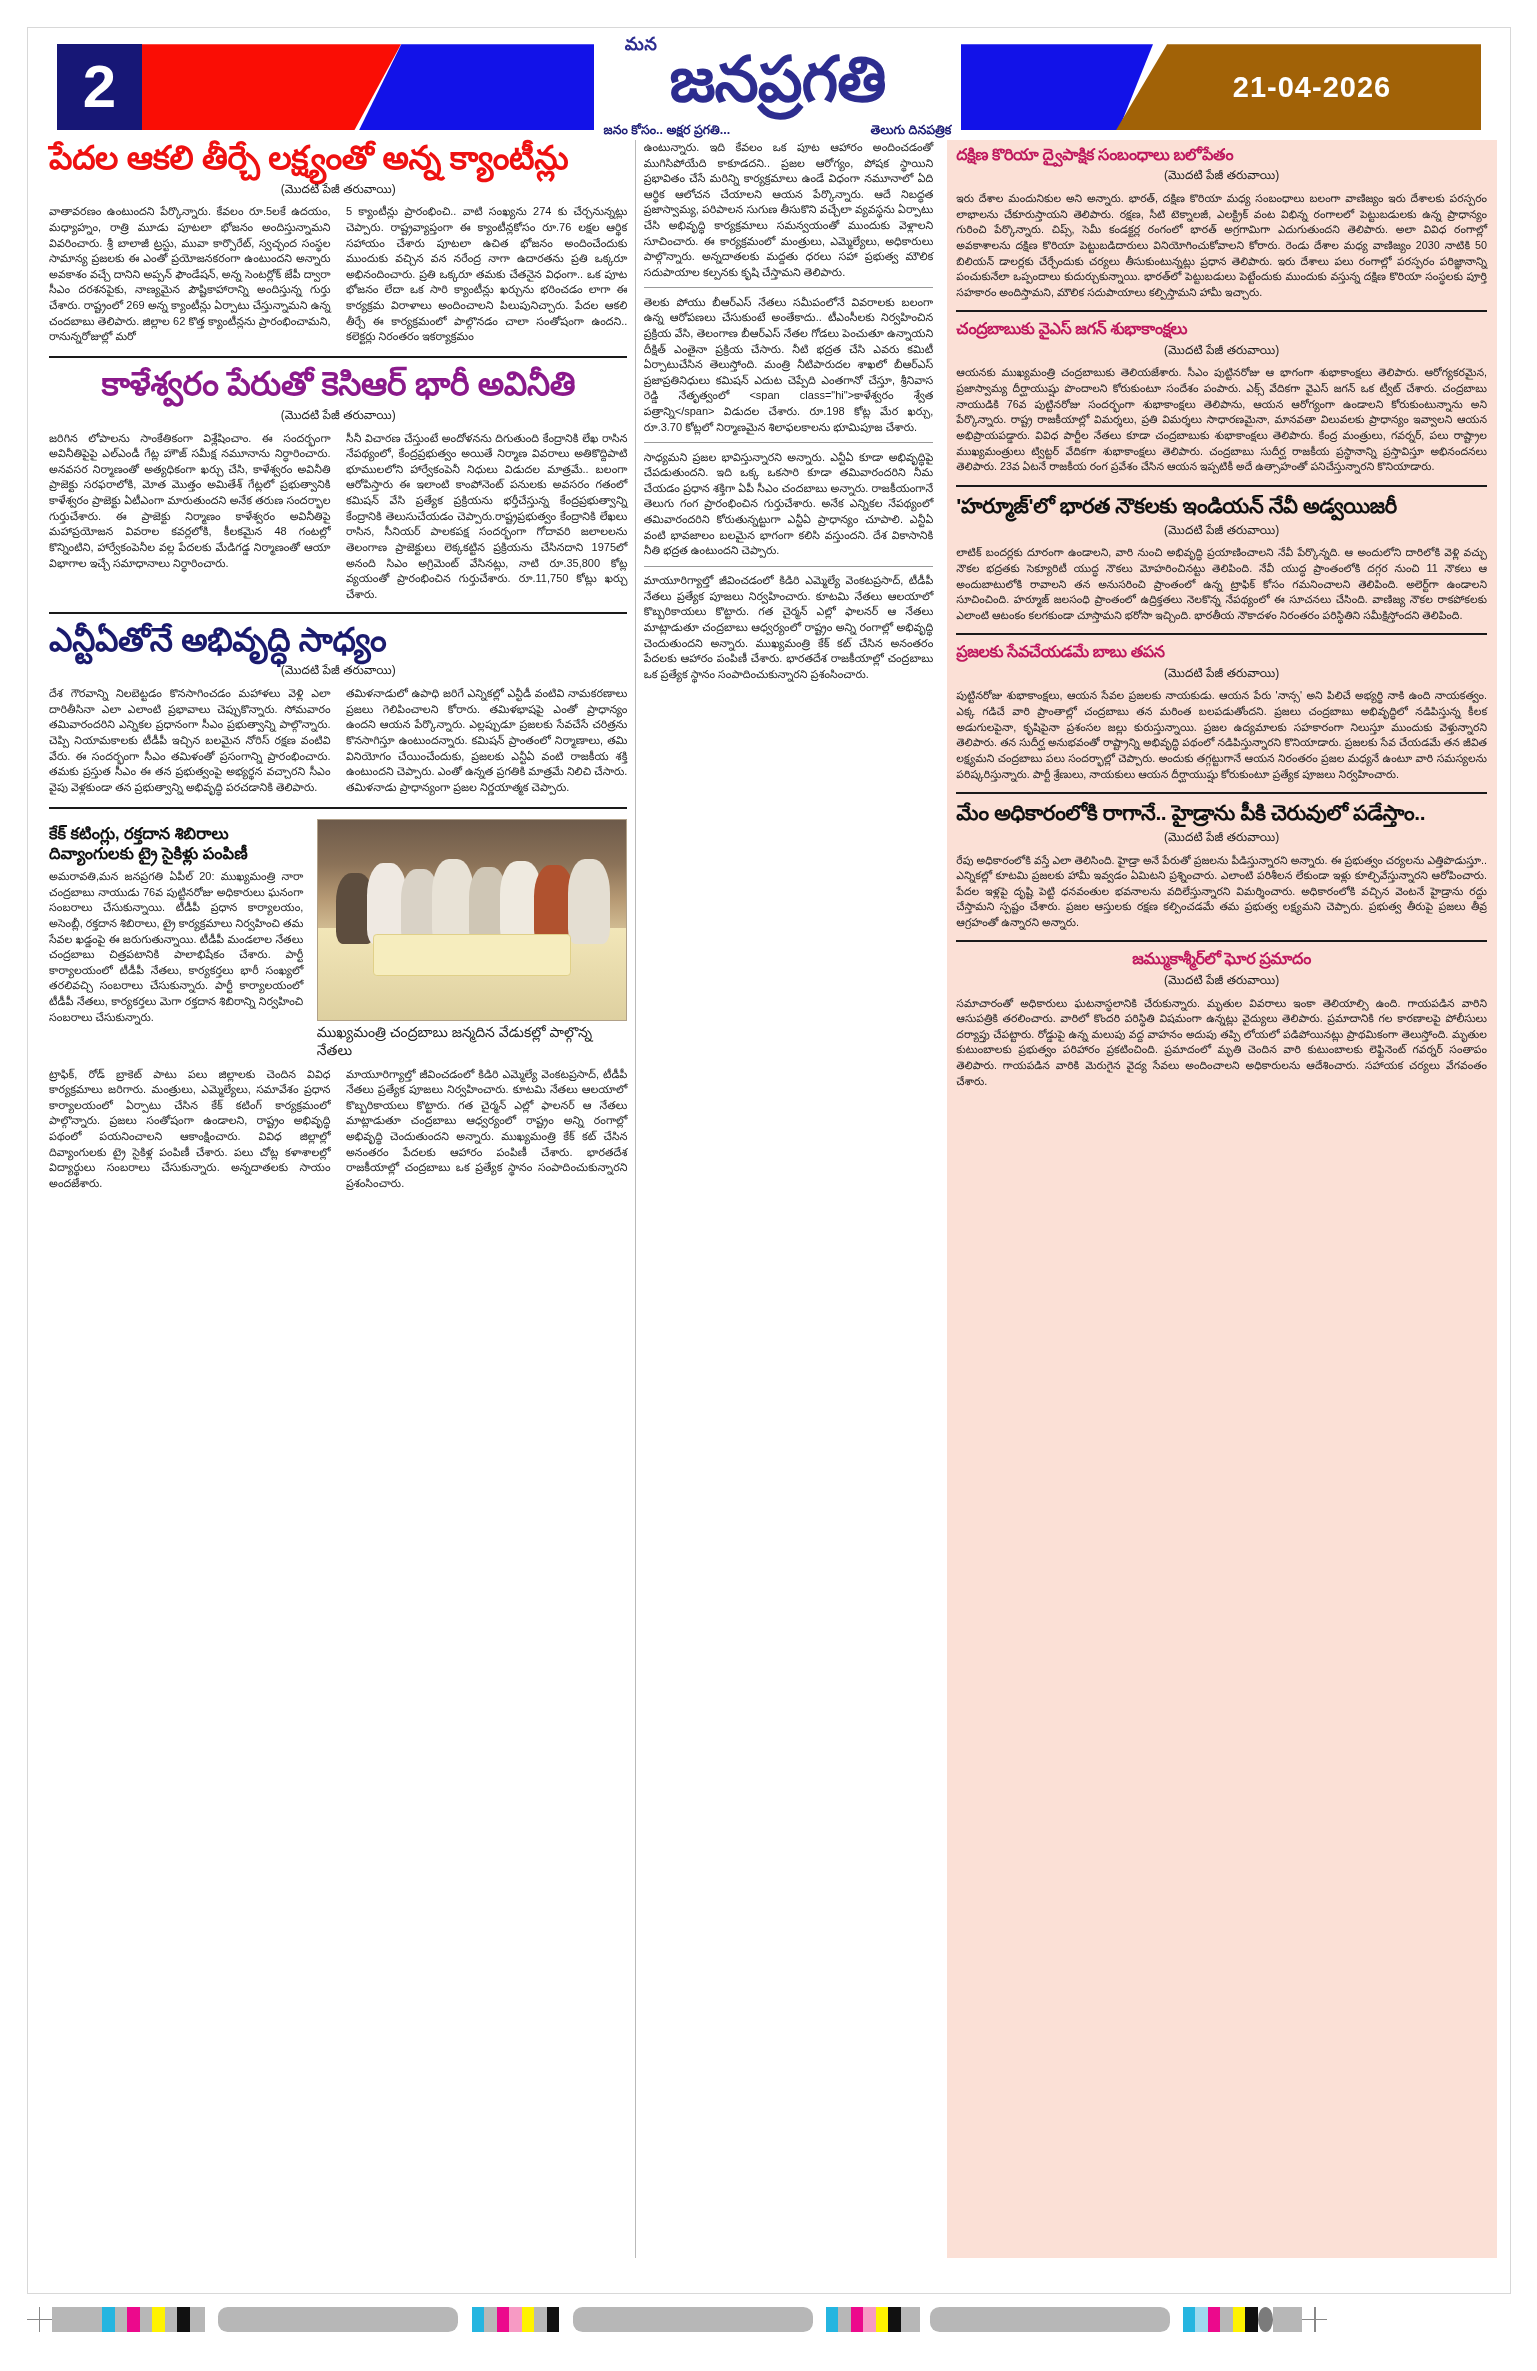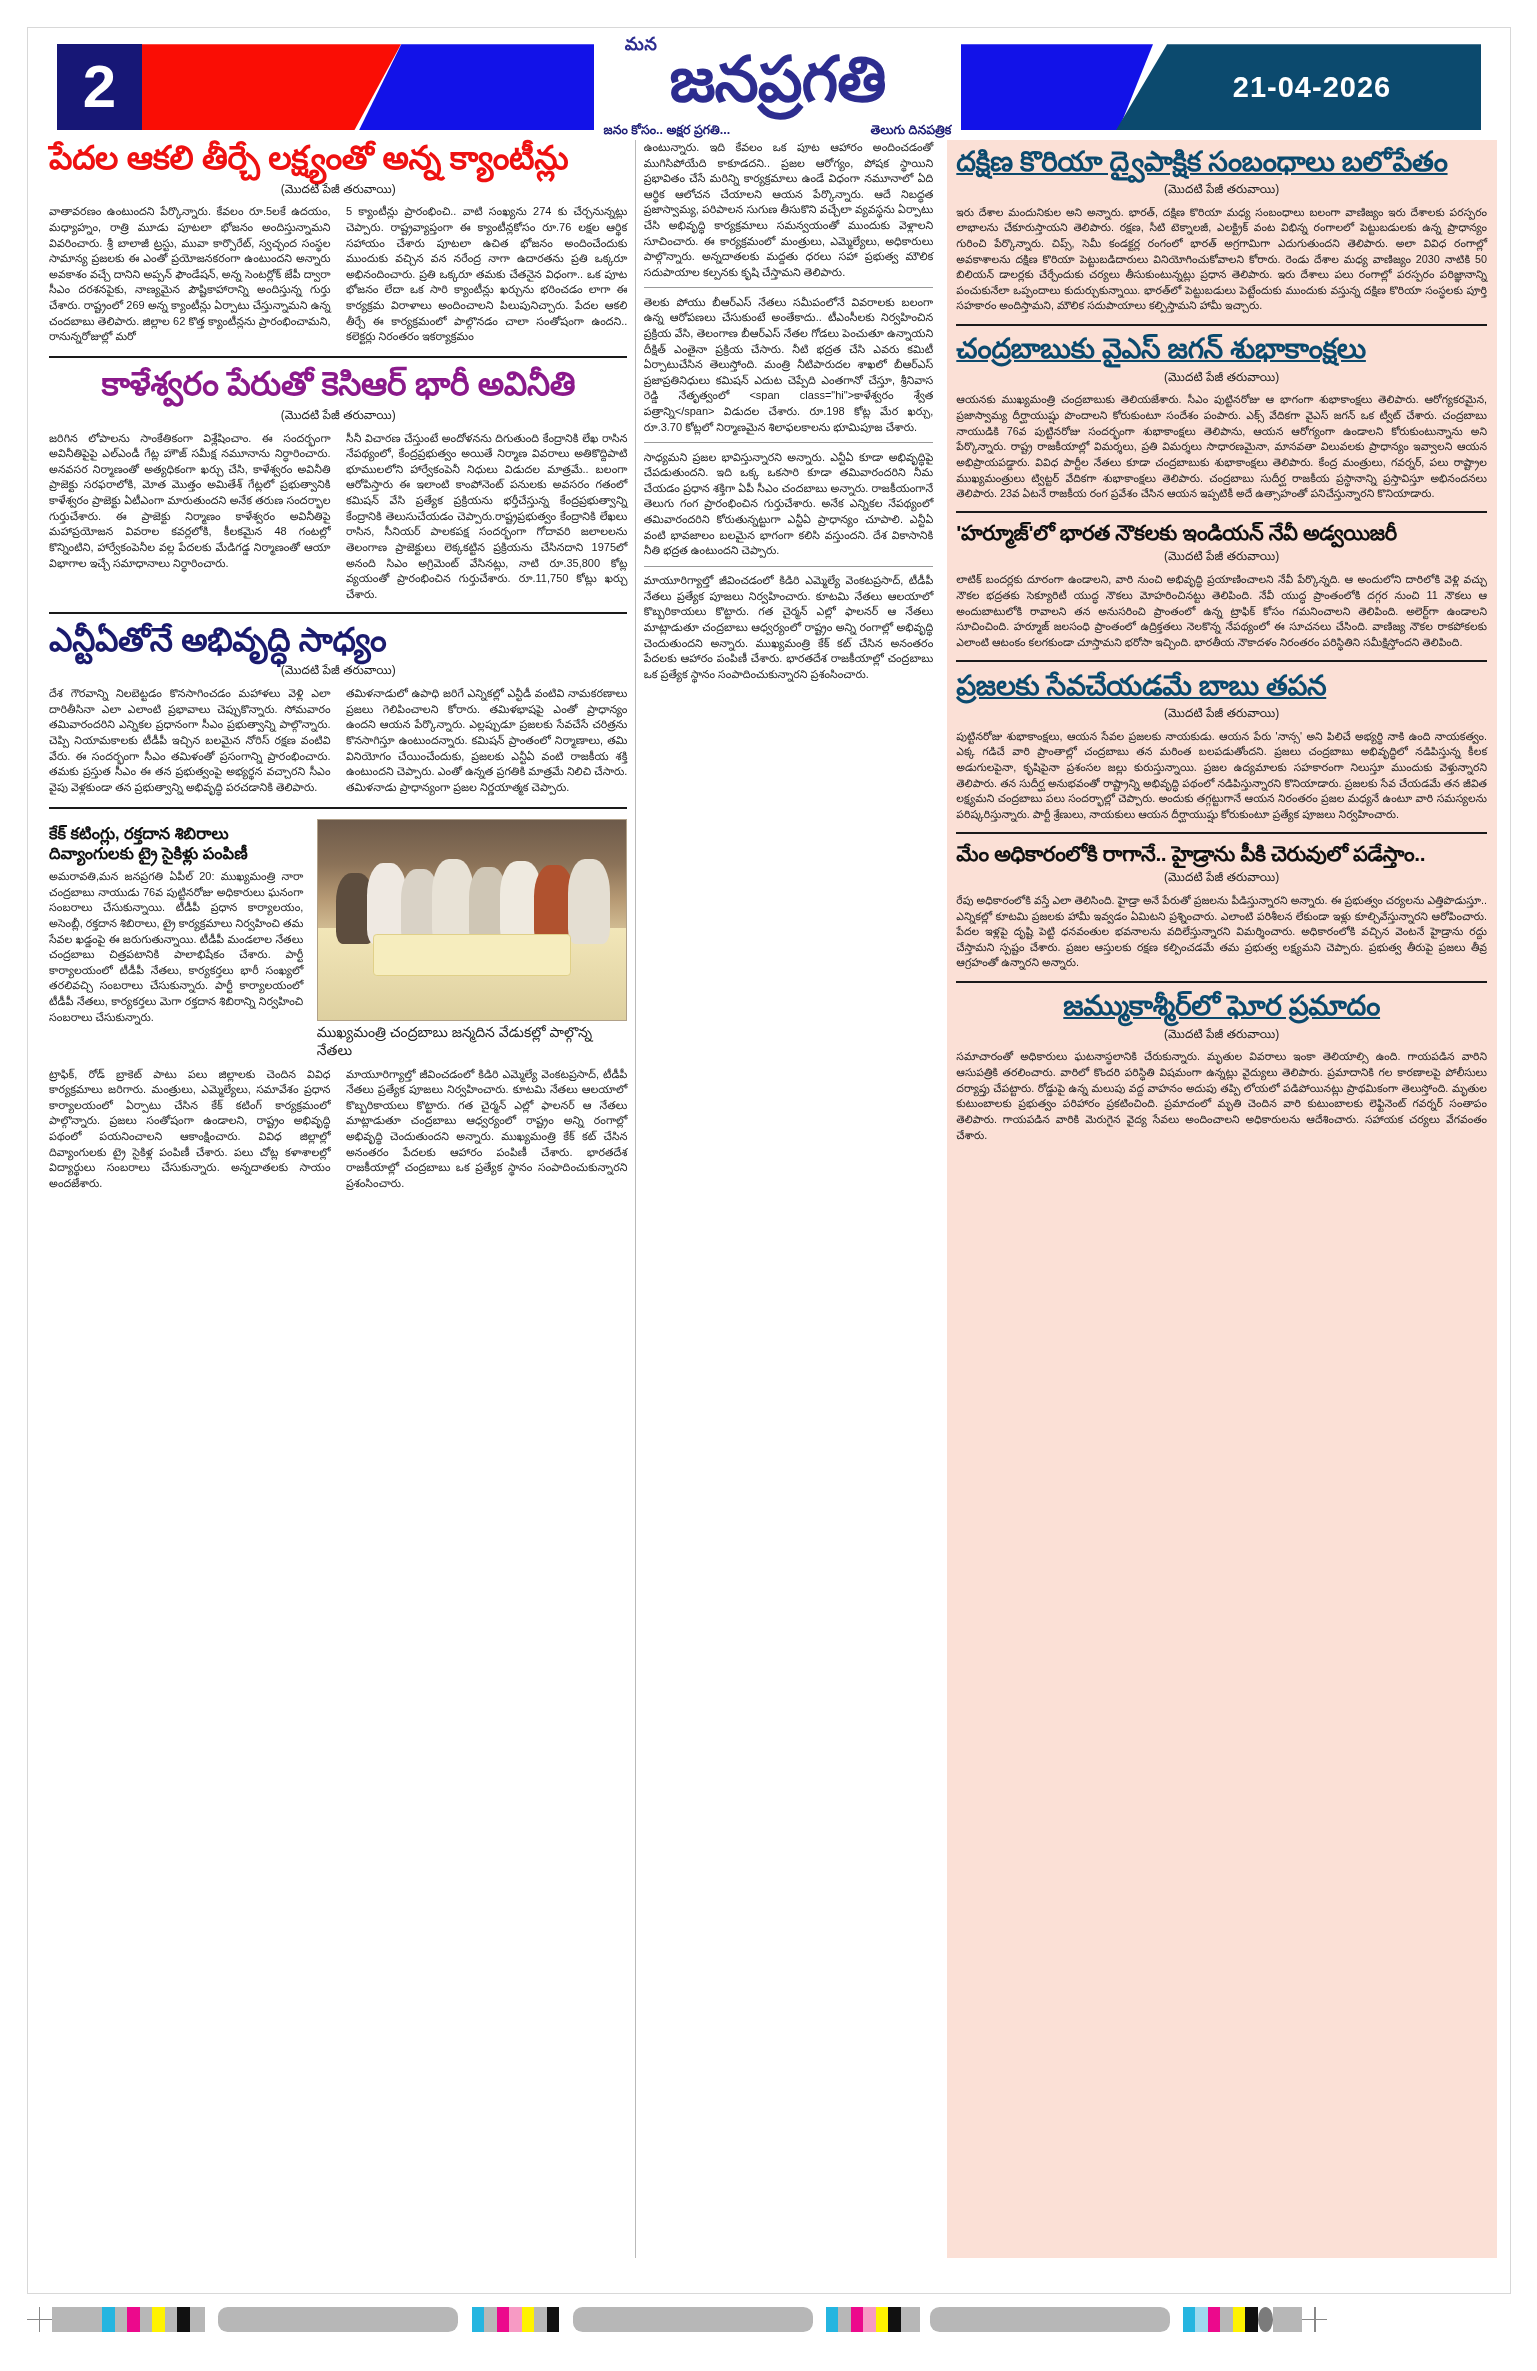"21-04-2026" .mh-red2 { background: #0c4a6e -> #a16207 }
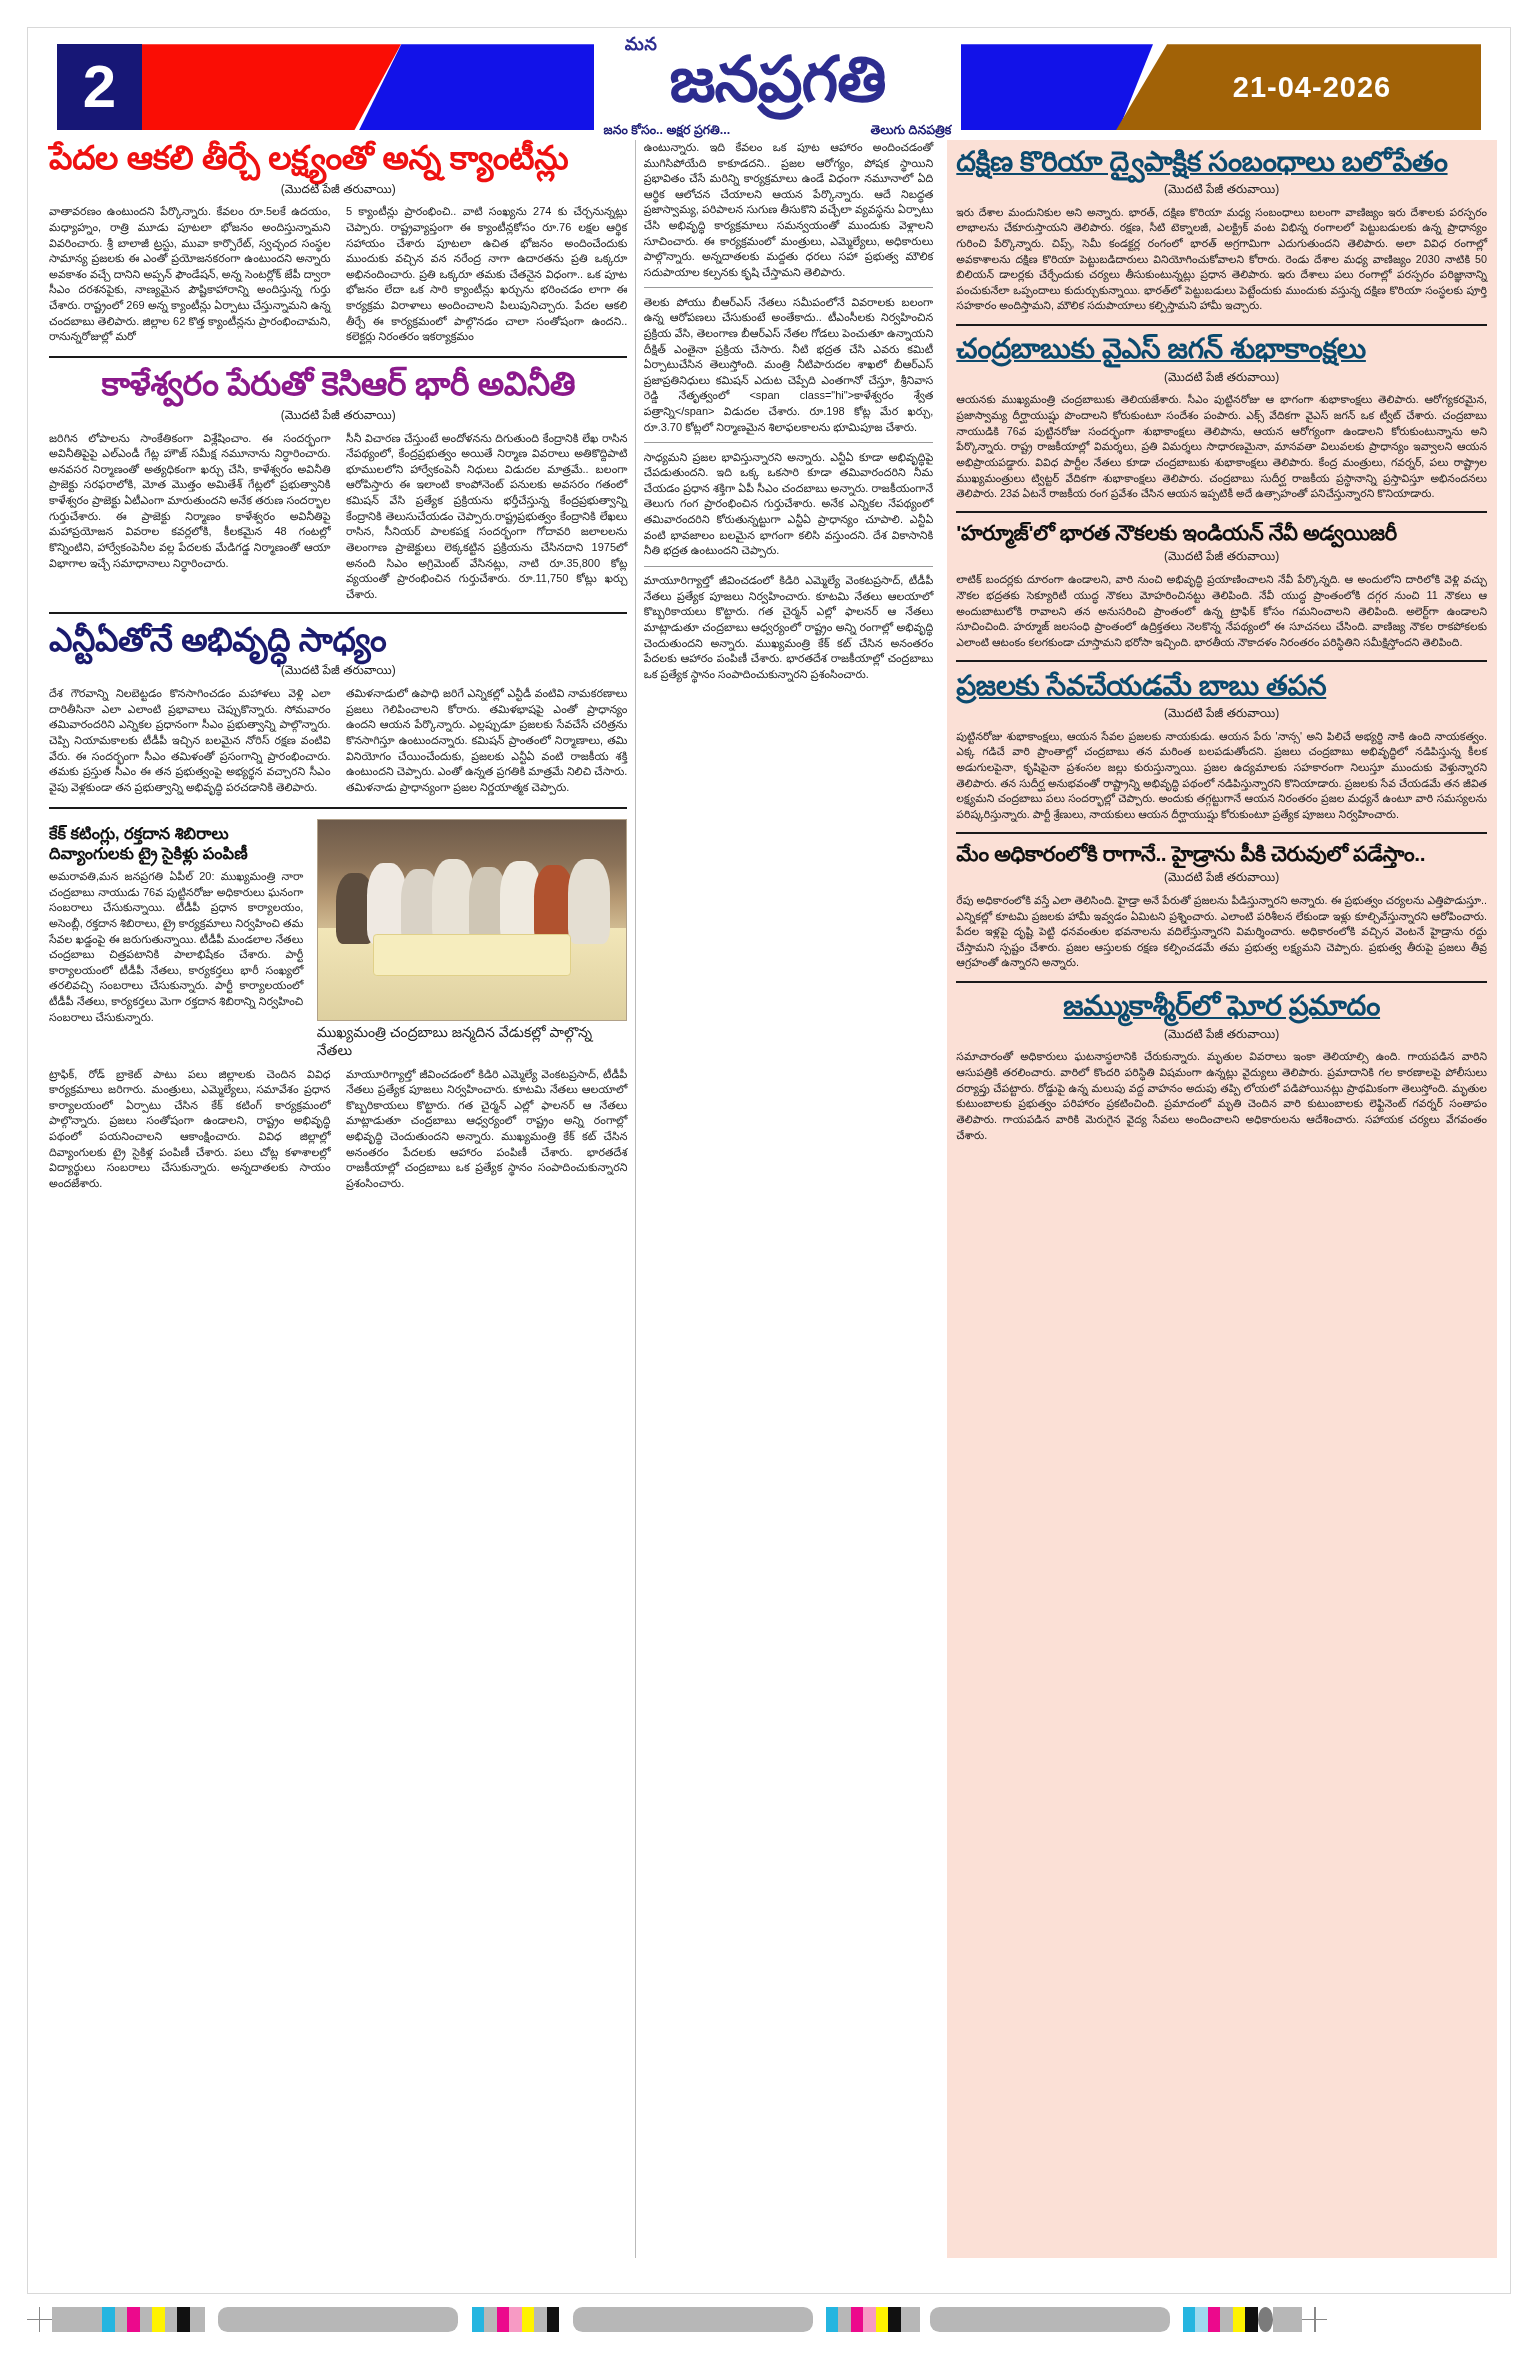"దక్షిణ కొరియా ద్వైపాక్షిక సంబంధాలు" .hl-black { color: #0c4a6e -> #be185d; font-size: 28px -> 16px; text-decoration: underline -> none }
